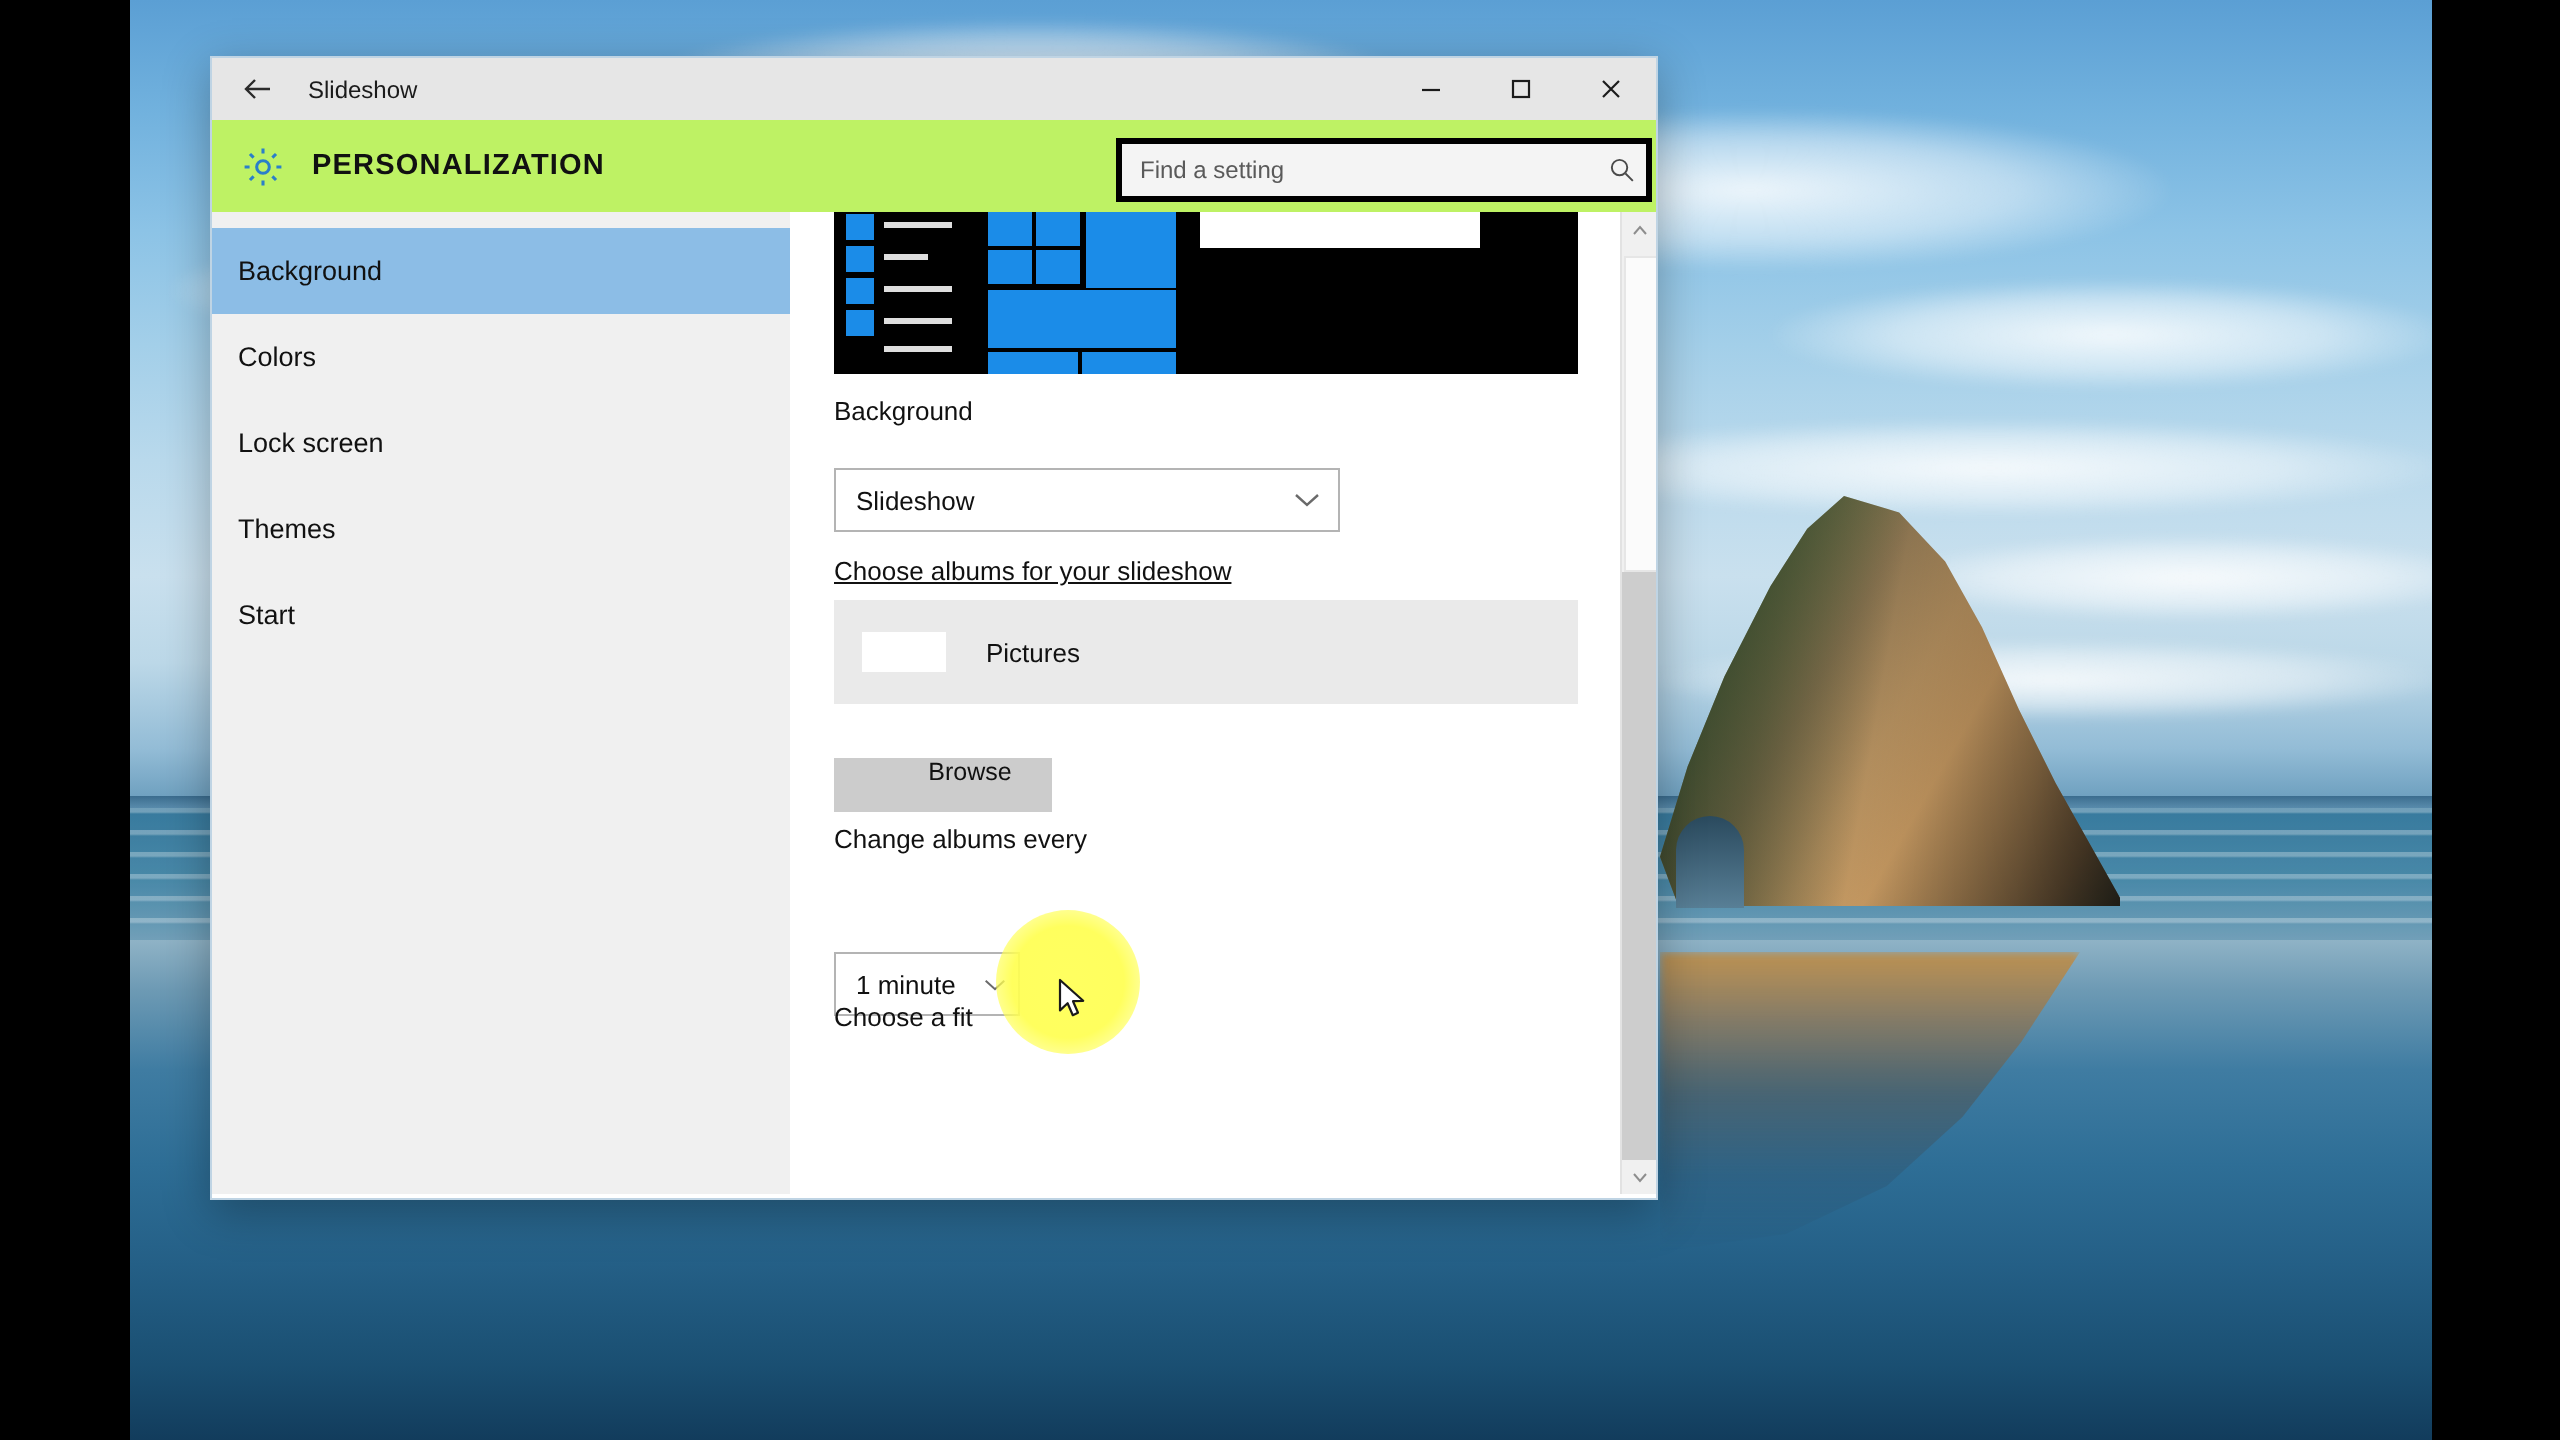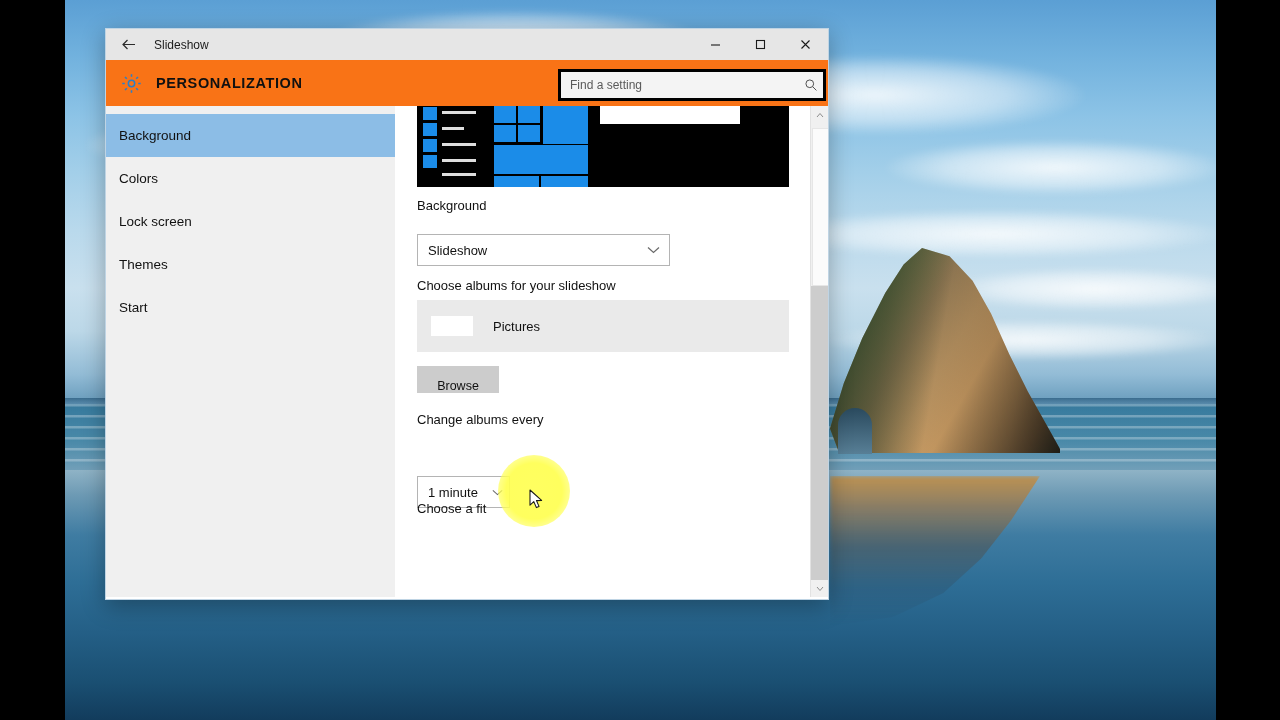"PERSONALIZATION" #apphead { background: #f97316 -> #bef264 }
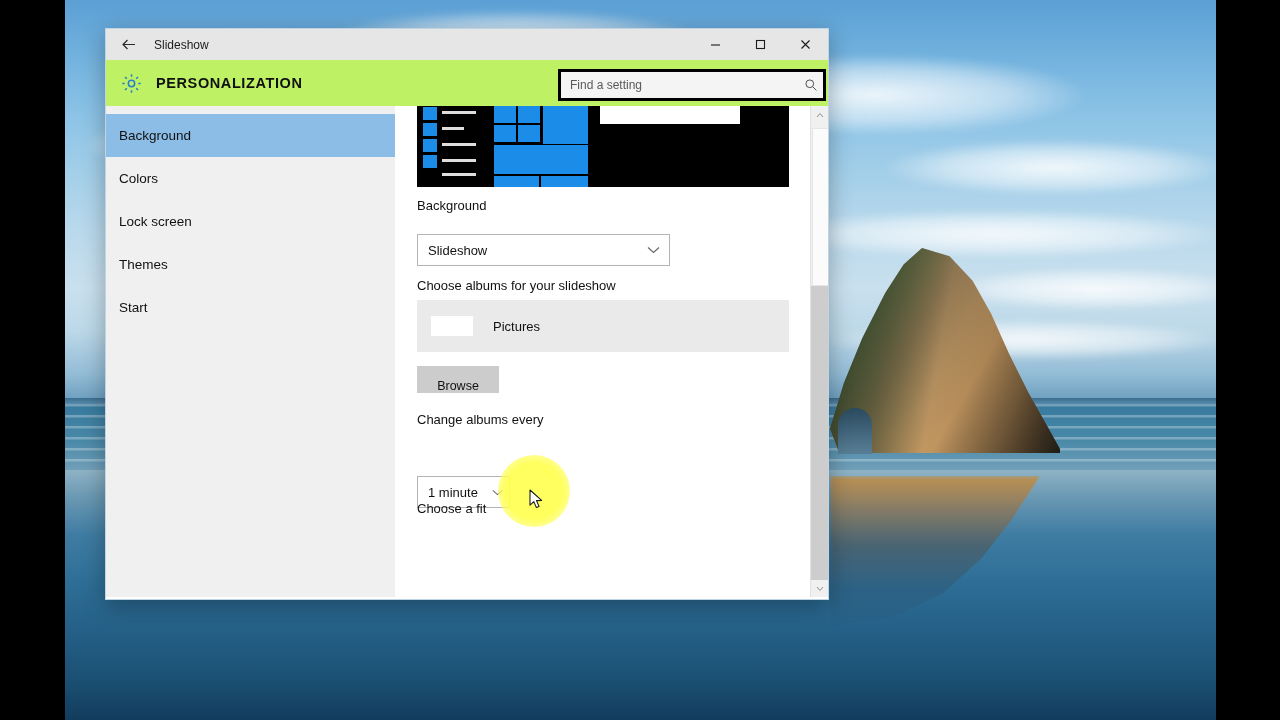"Choose albums for your slideshow" div.seclabel { text-decoration: none -> underline }
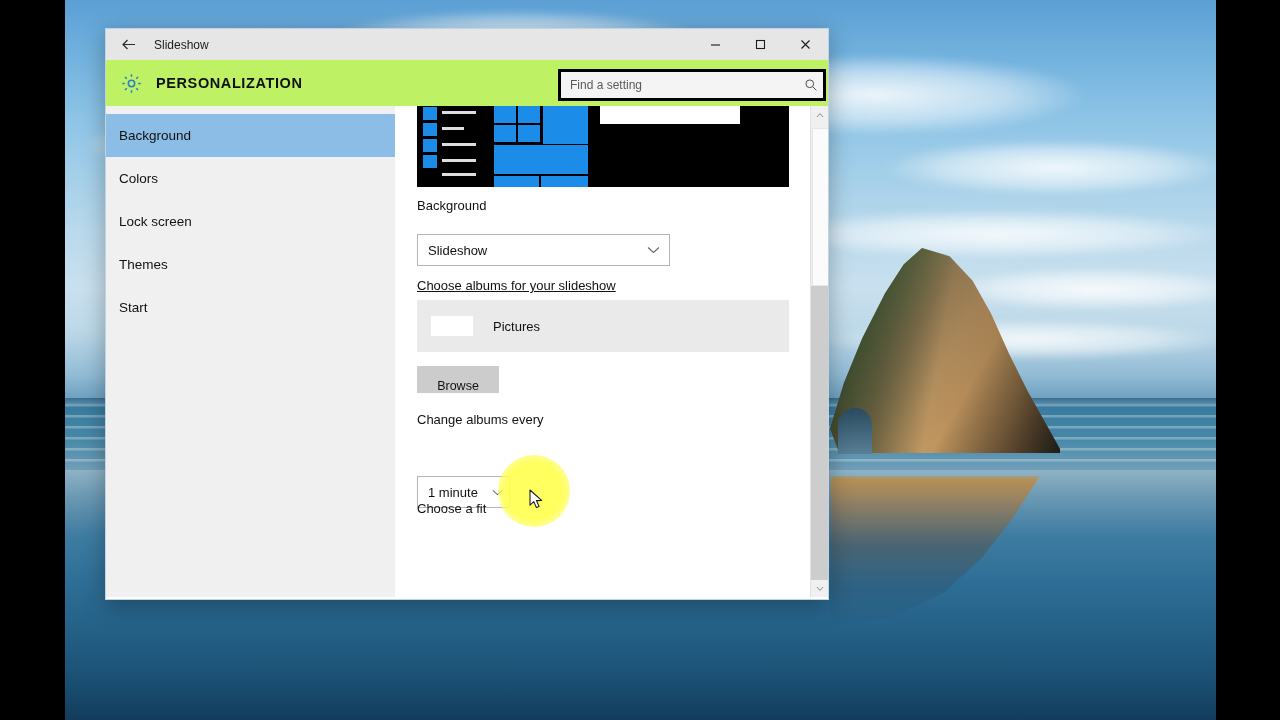"Browse" #browsebtn { align-items: flex-end -> flex-start; margin-top: 9px -> 22px; padding-left: none -> 27px }
